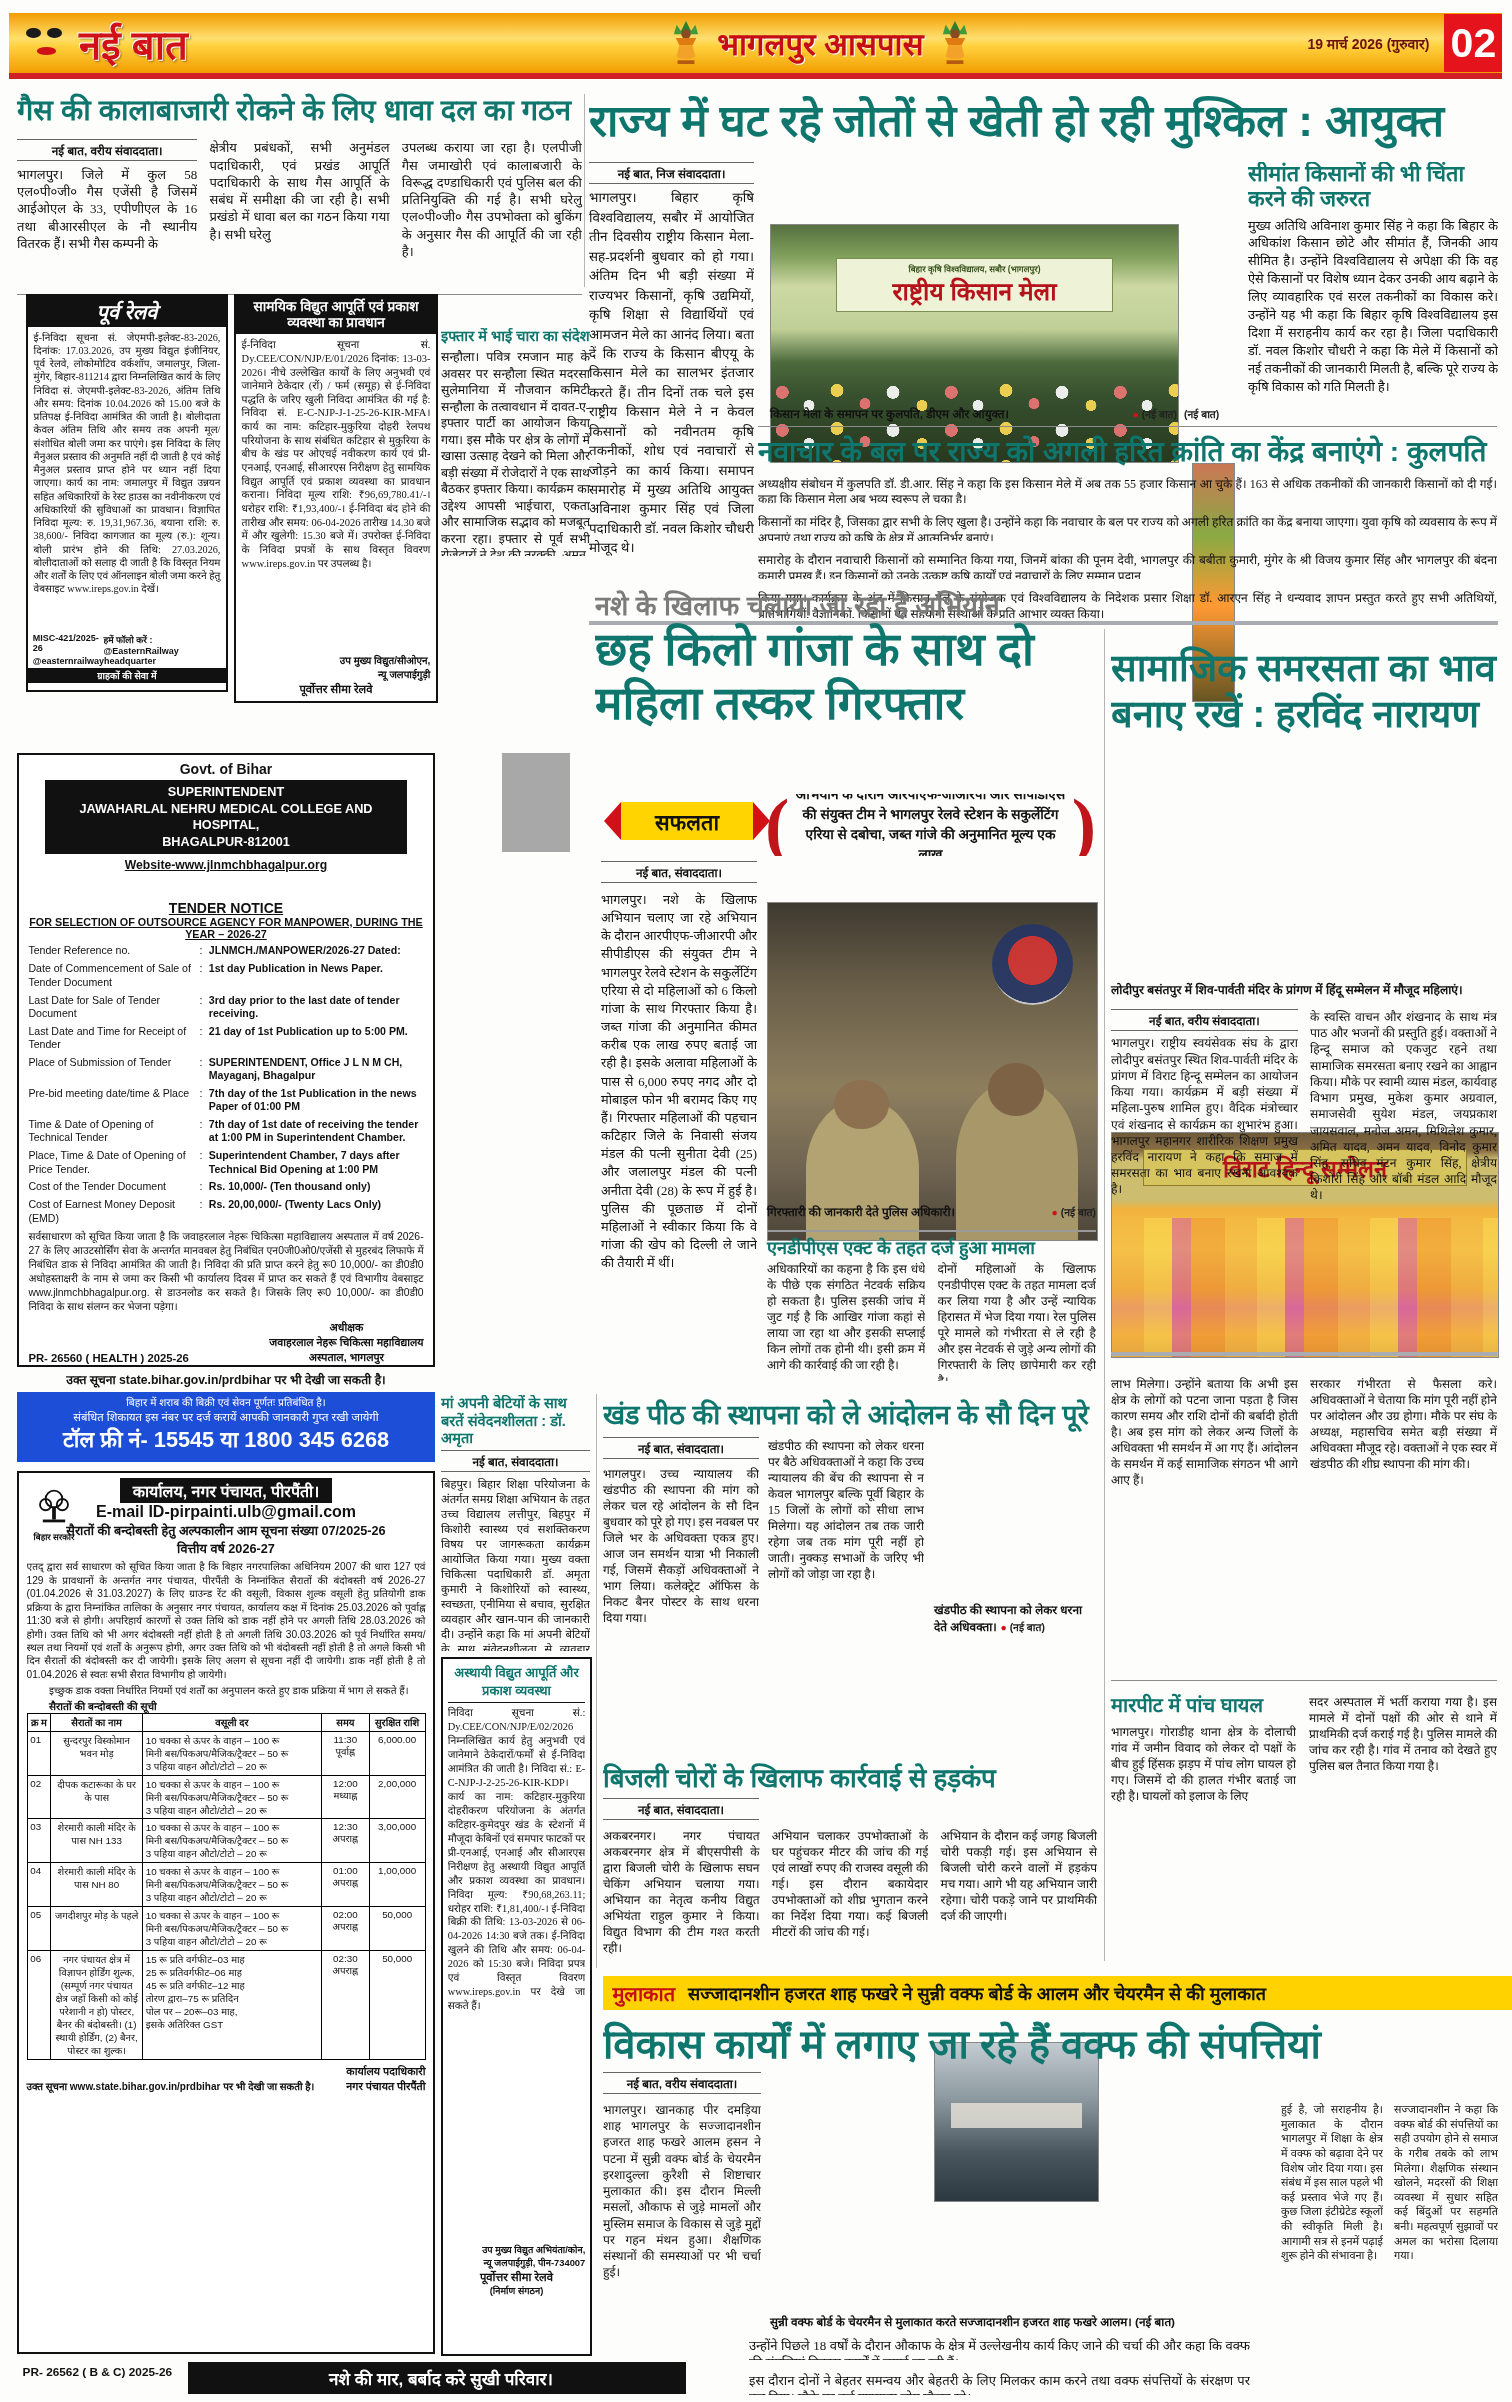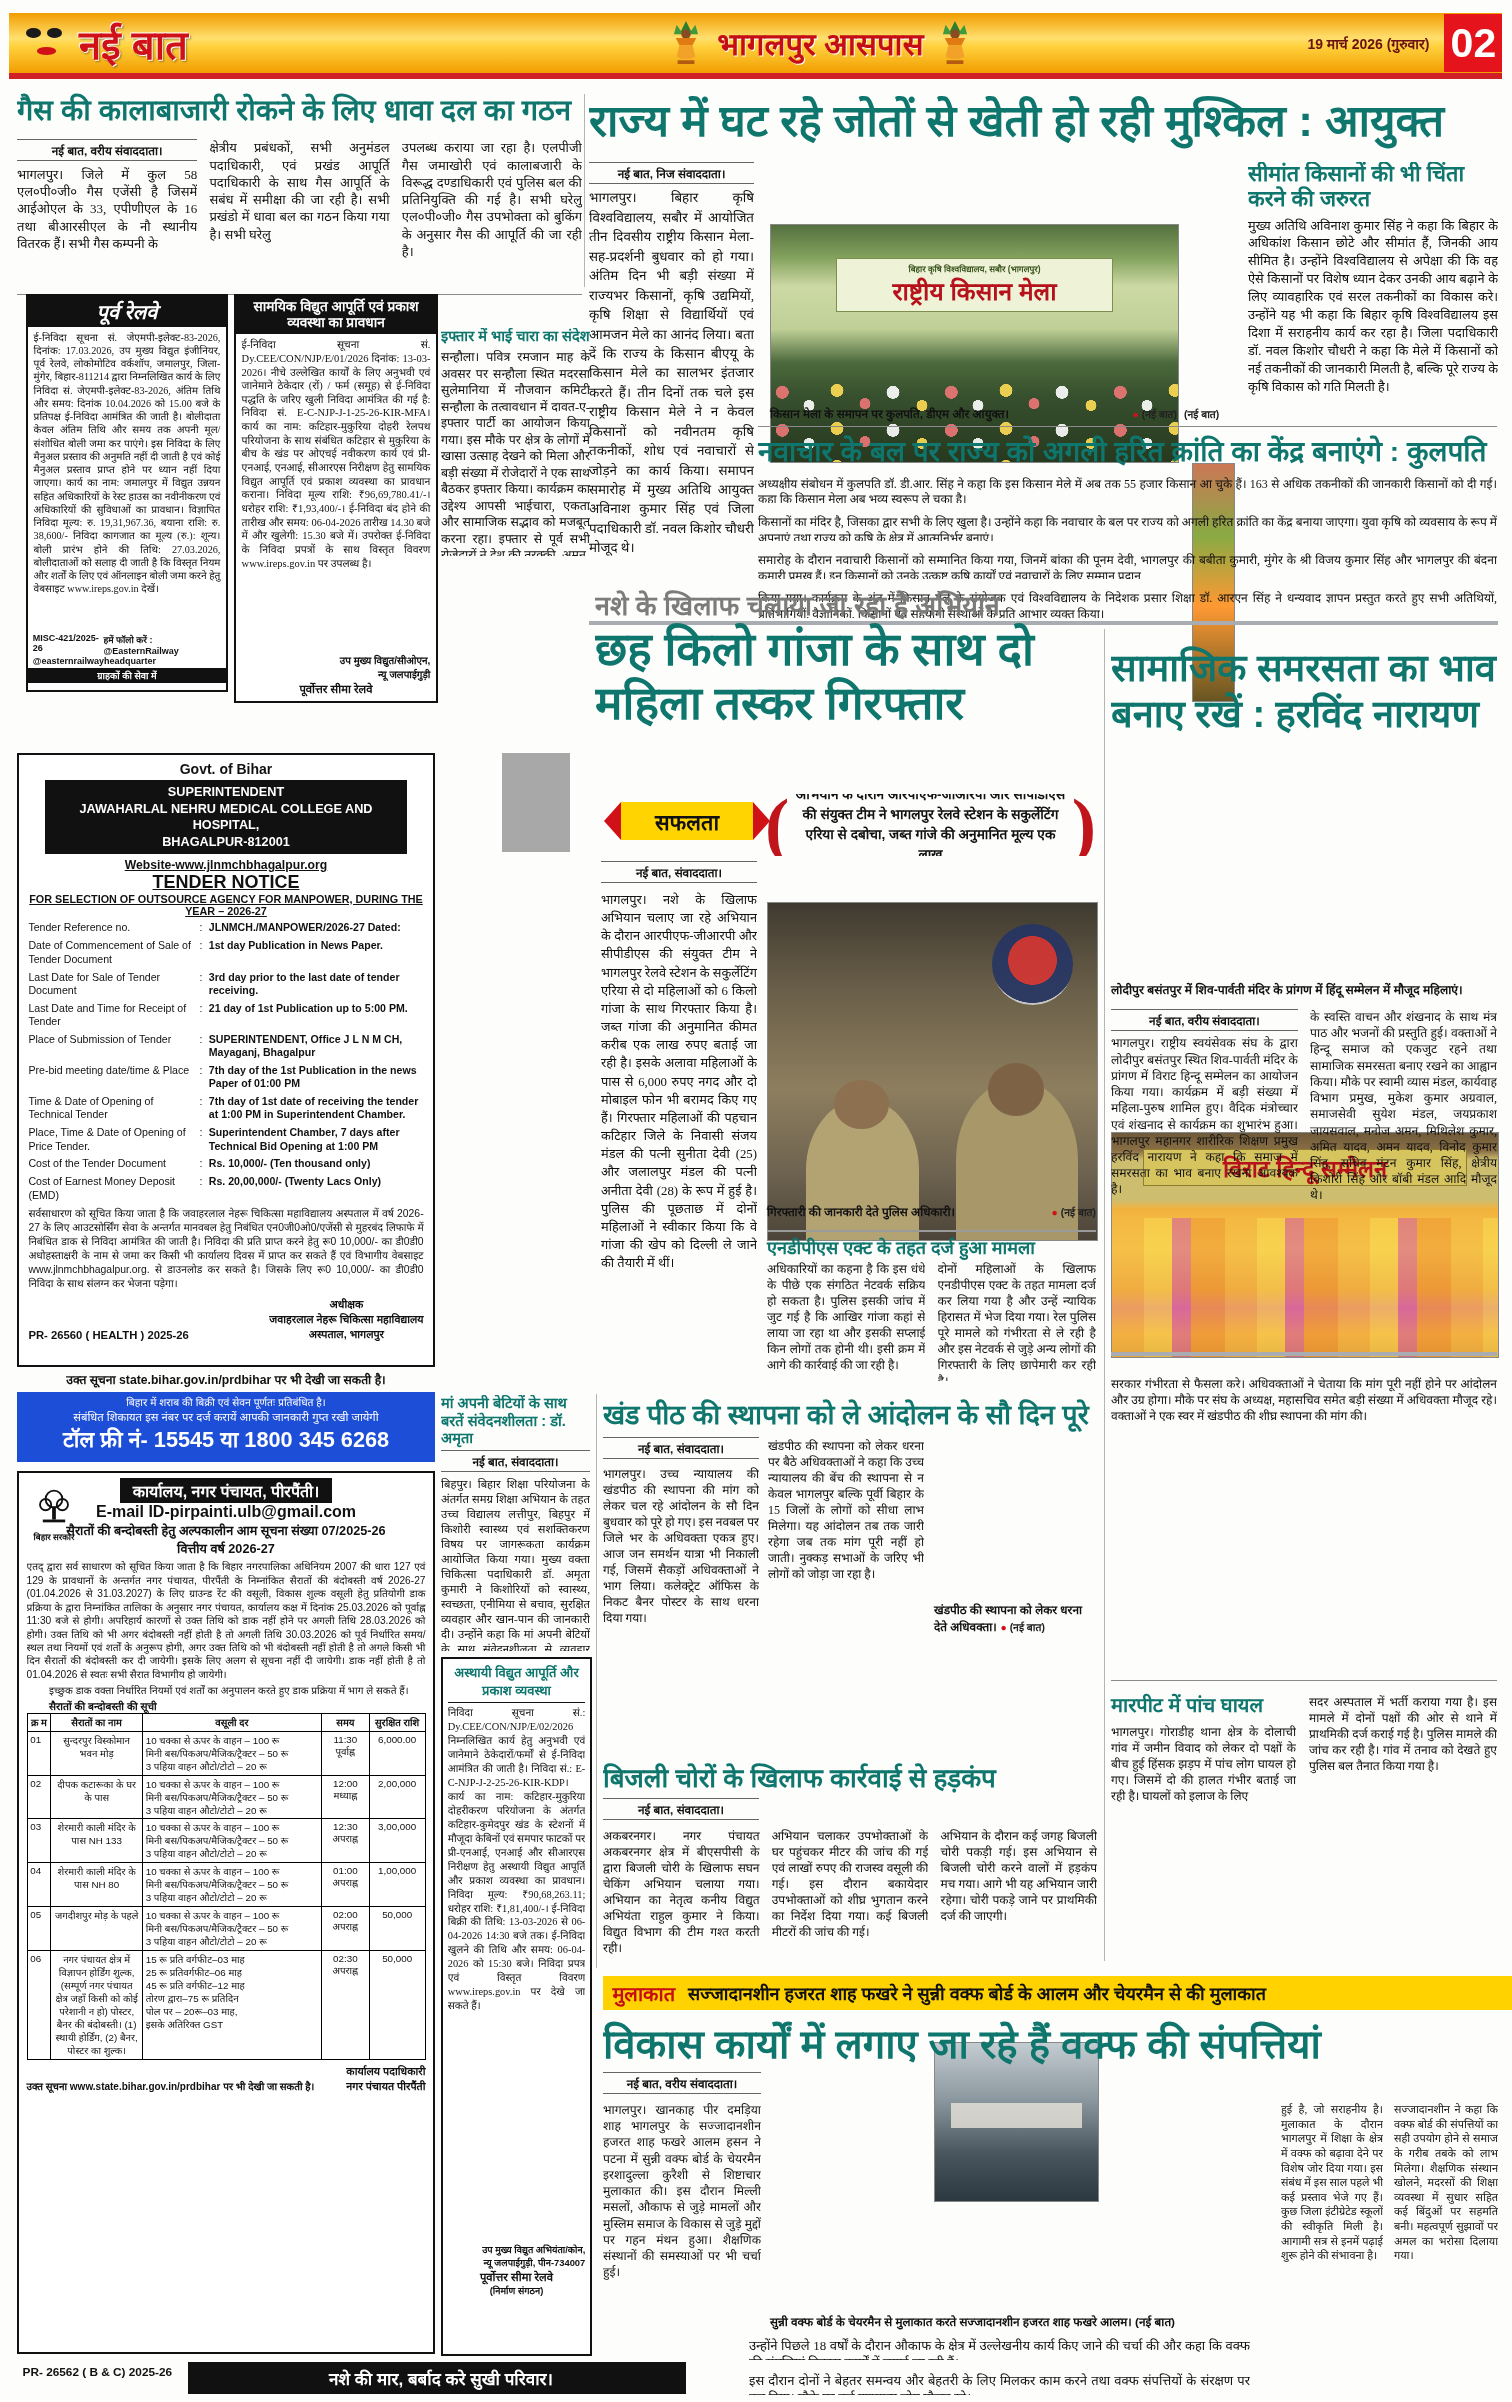"TENDER NOTICE" div { font-size: 18px -> 14px; margin-top: none -> 28px }
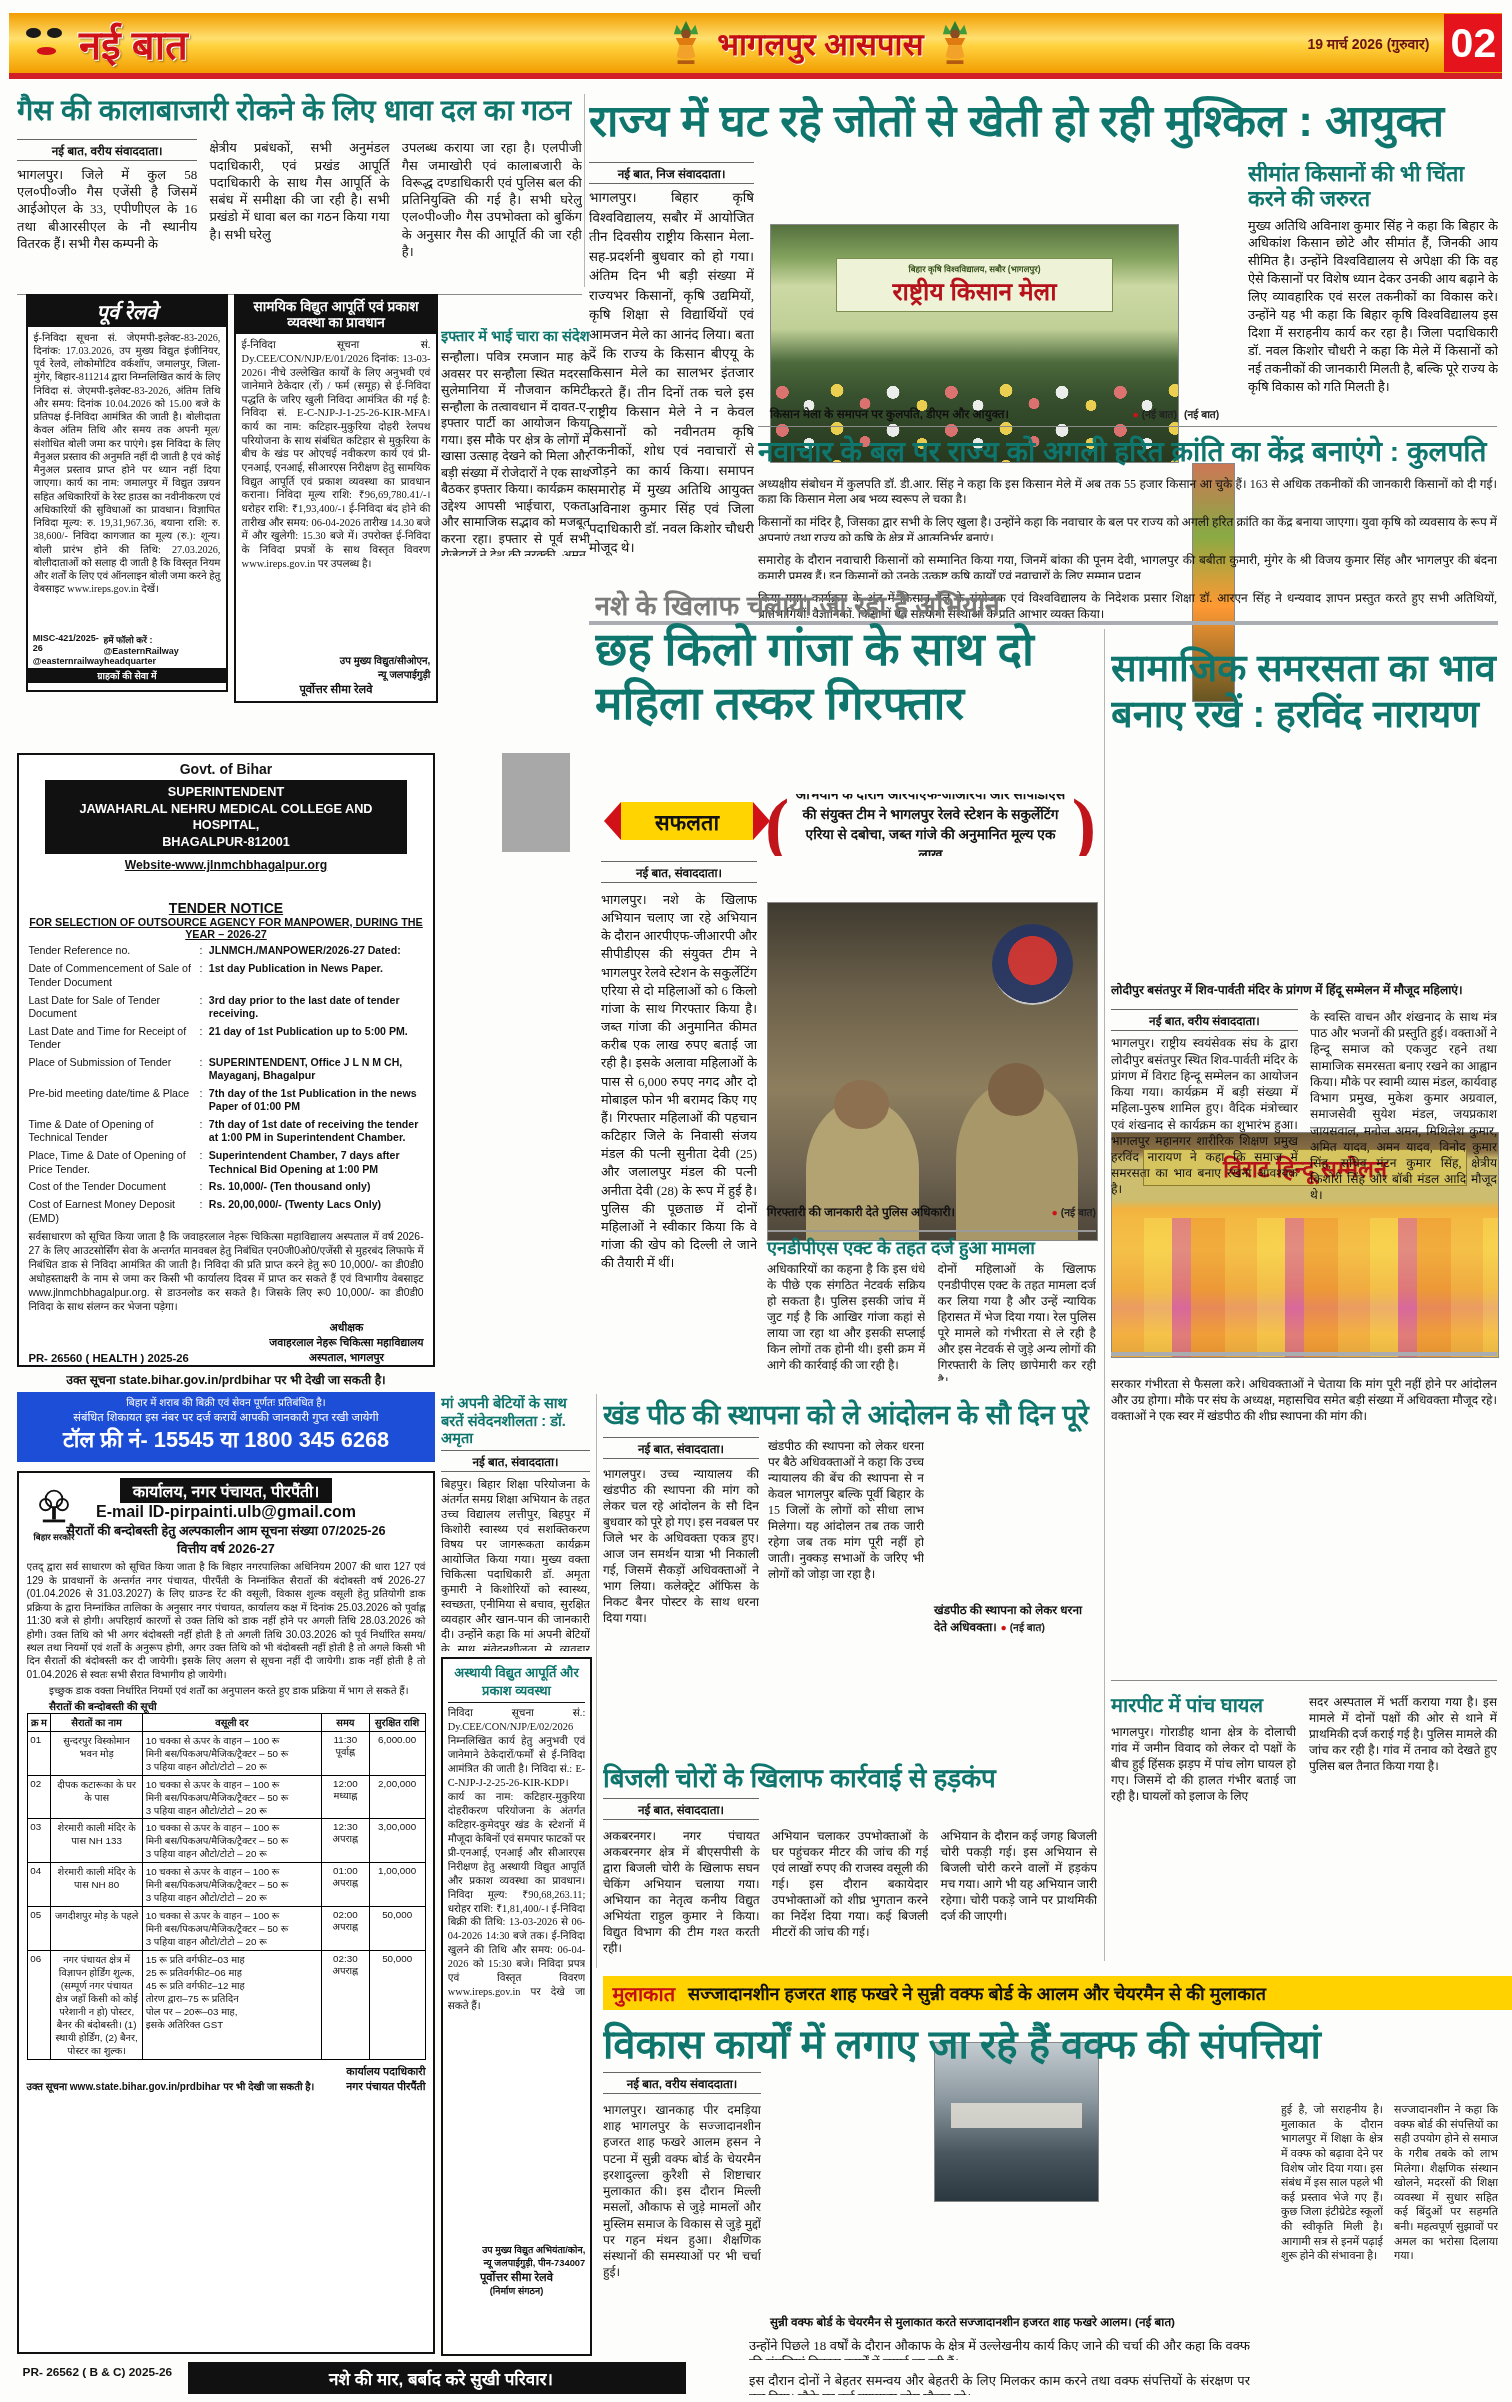"लाभ मिलेगा। उन्होंने बताया कि" div.j { html: none -> <div>लाभ मिलेगा। उन्होंने बताया कि अभी इस क्षेत्र के लोगों को पटना जाना पड़ता है जिस कारण समय और राशि दोनों की बर्बादी होती है। अब इस मांग को लेकर अन्य जिलों के अधिवक्ता भी समर्थन में आ गए हैं। आंदोलन के समर्थन में कई सामाजिक संगठन भी आगे आए हैं।</div> }
